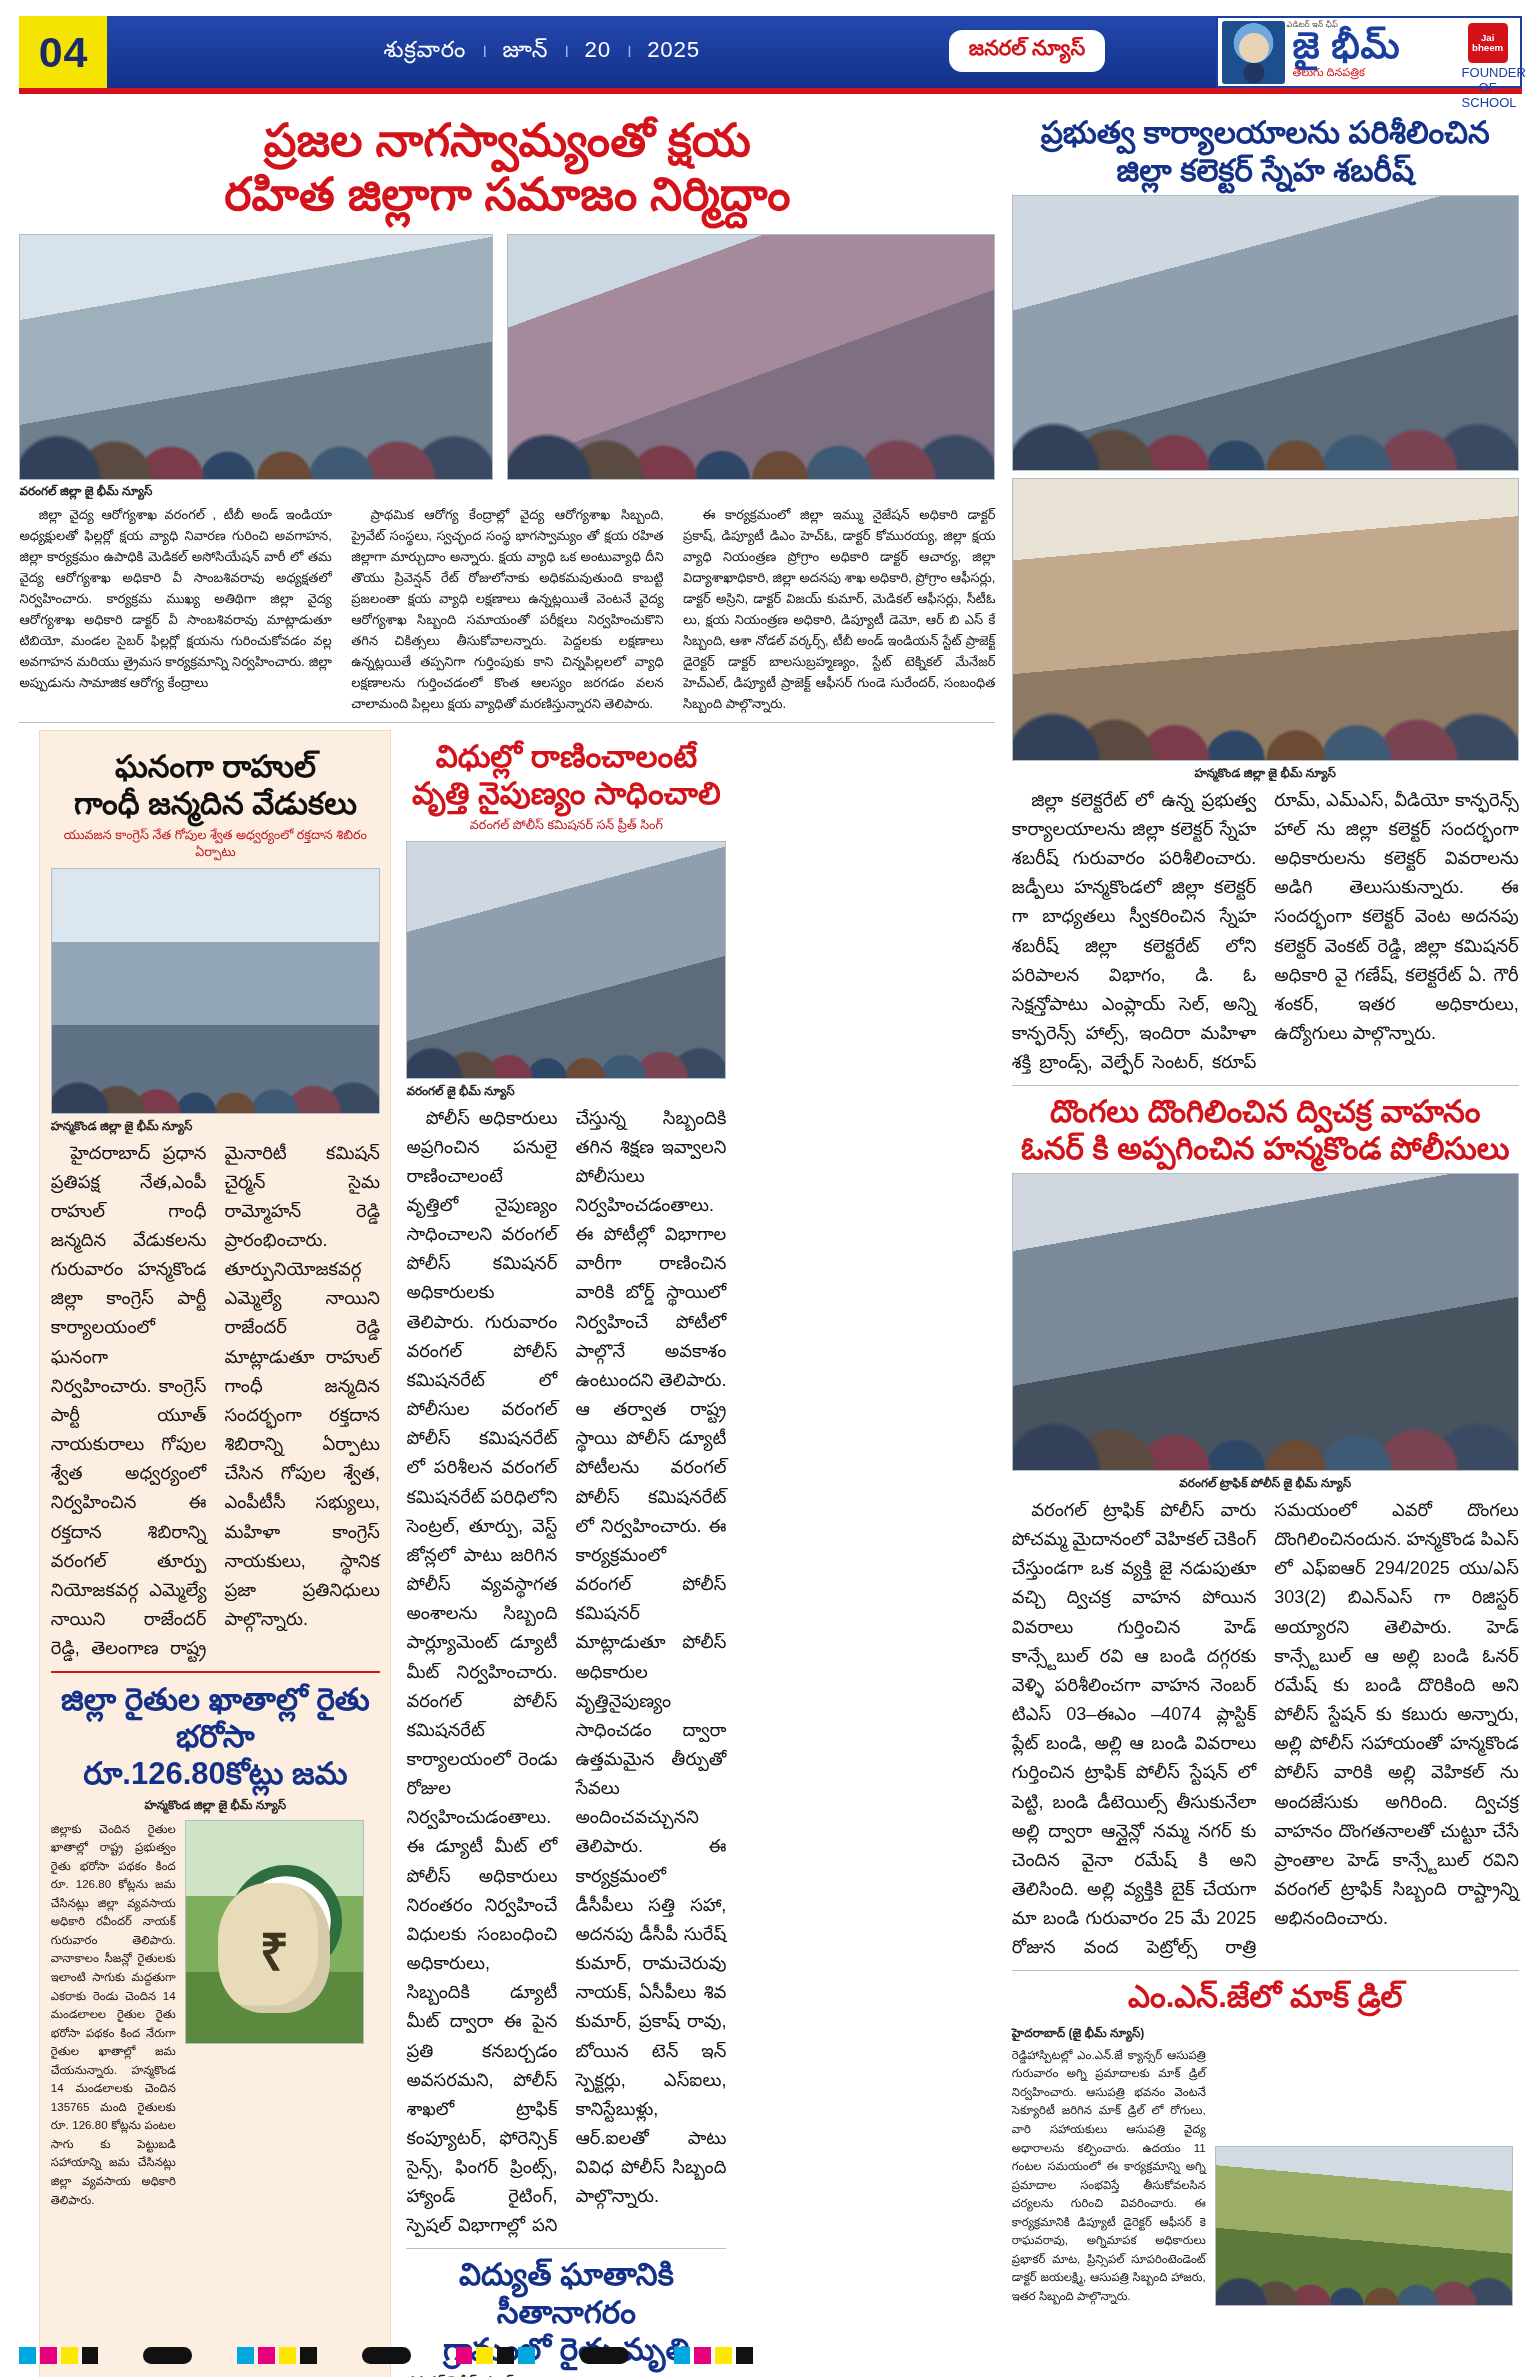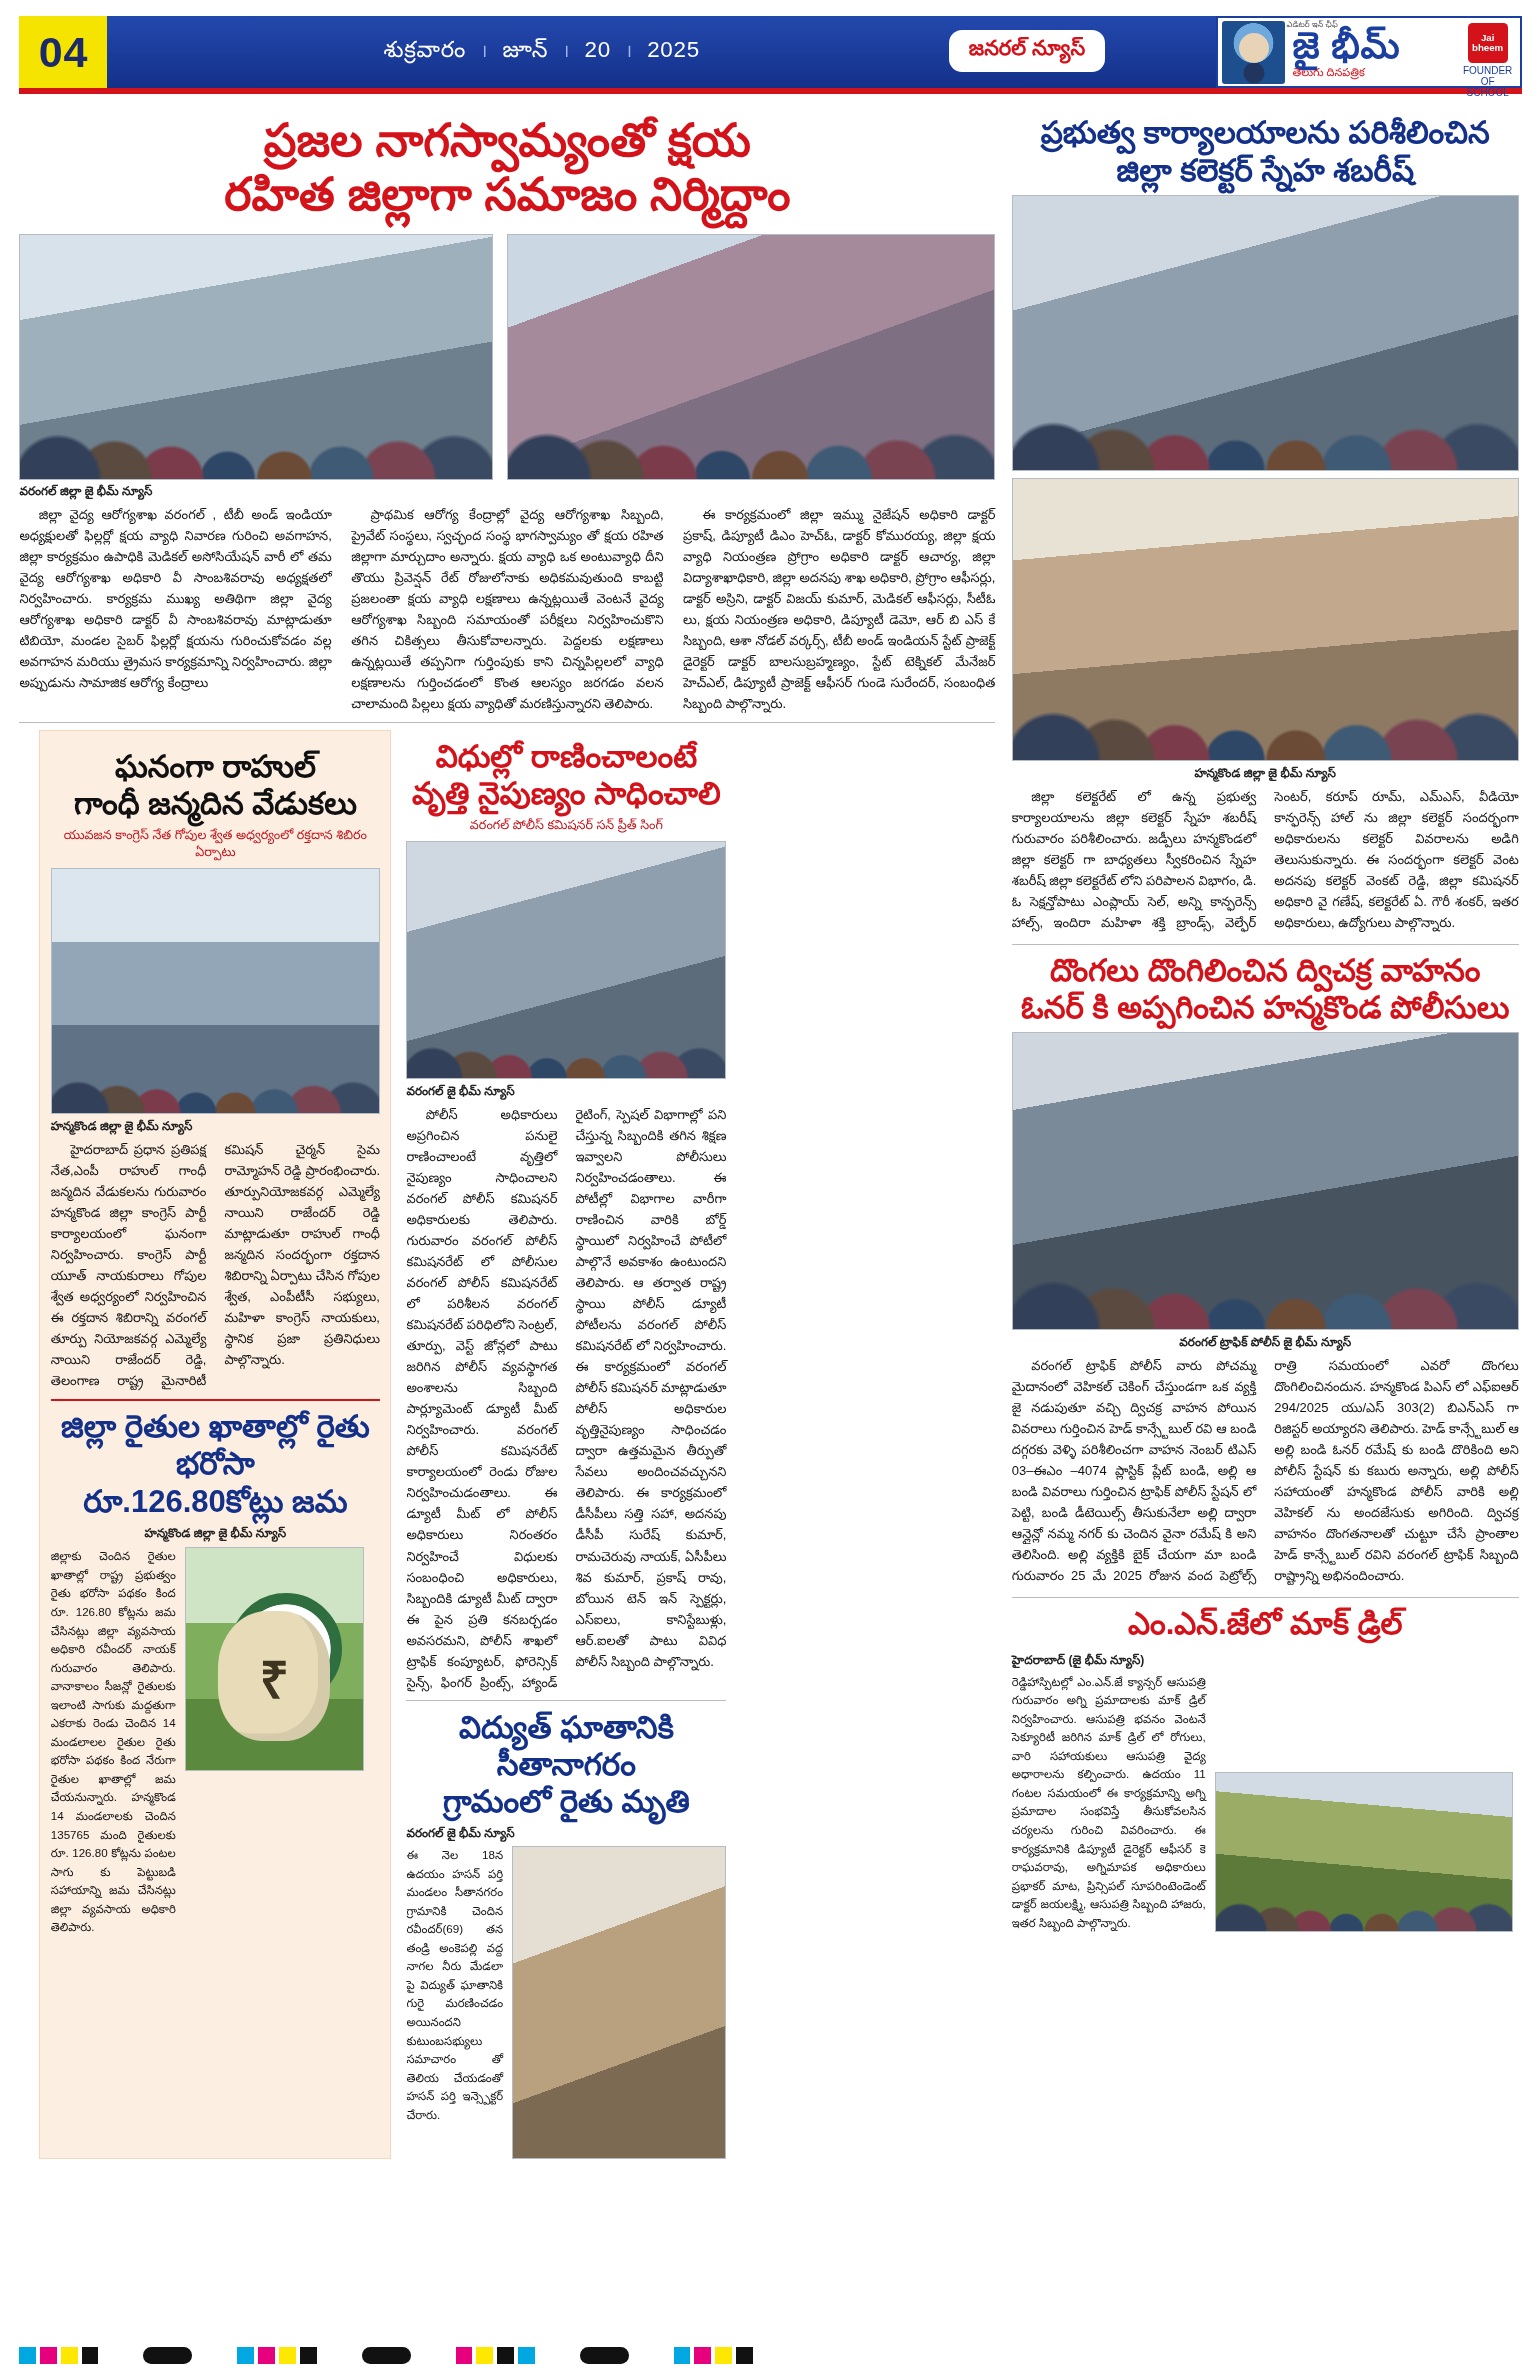"FOUNDER OF SCHOOL" .logo-side .cap { font-size: 10px -> 13px }
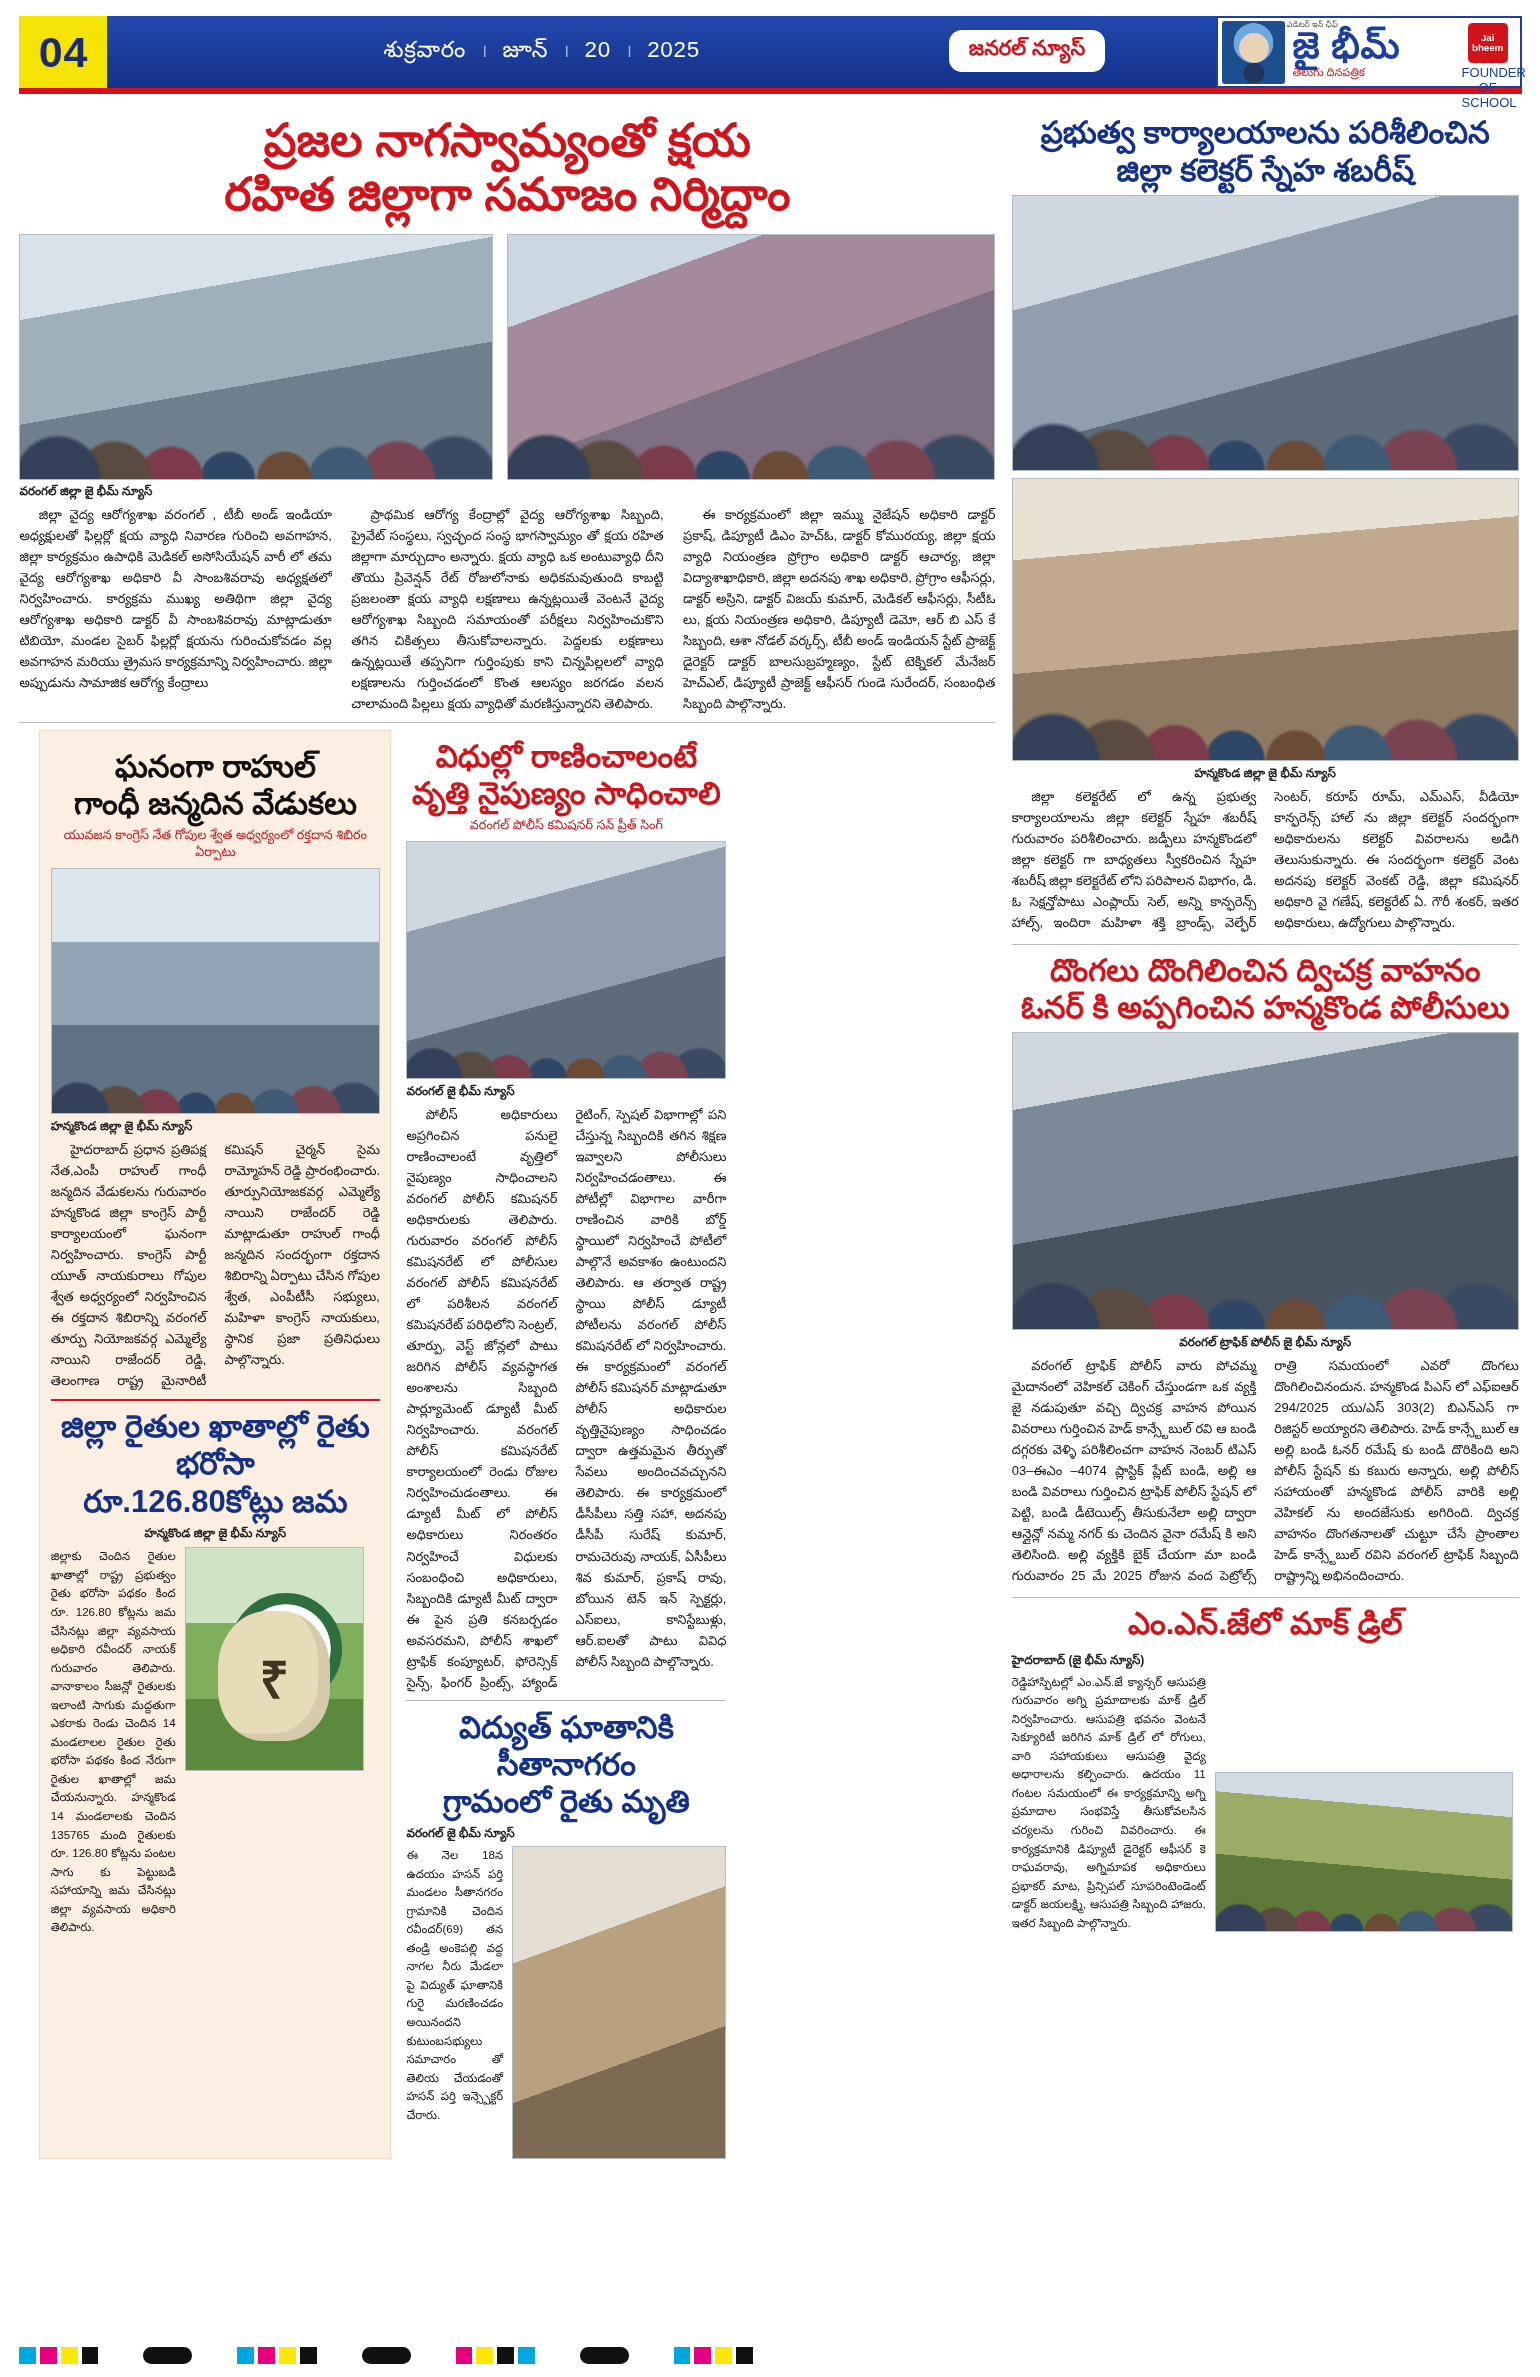"జిల్లా కలెక్టరేట్ లో ఉన్న ప్రభుత్వ" .cols-2 { font-size: 13px -> 18px }
